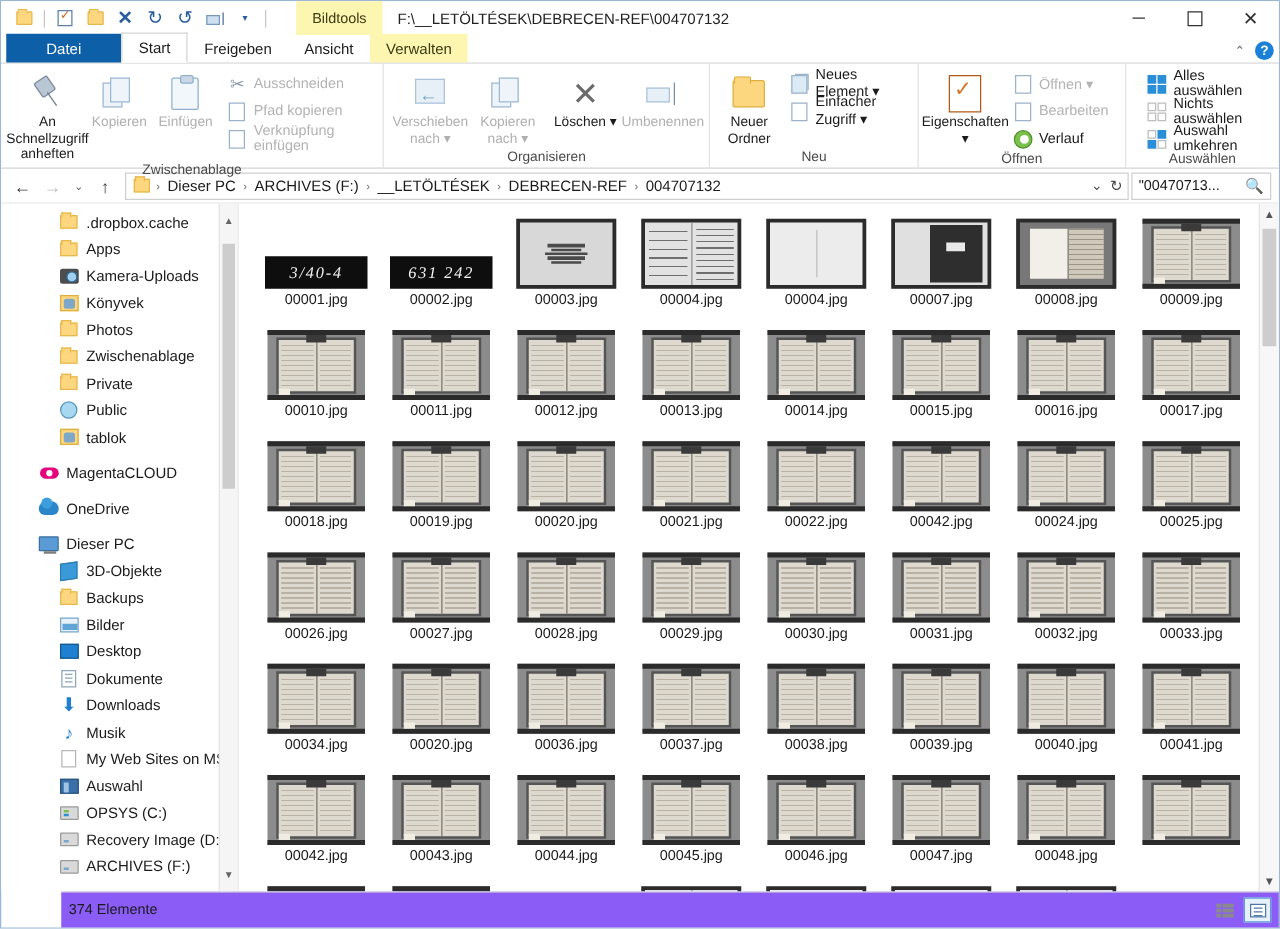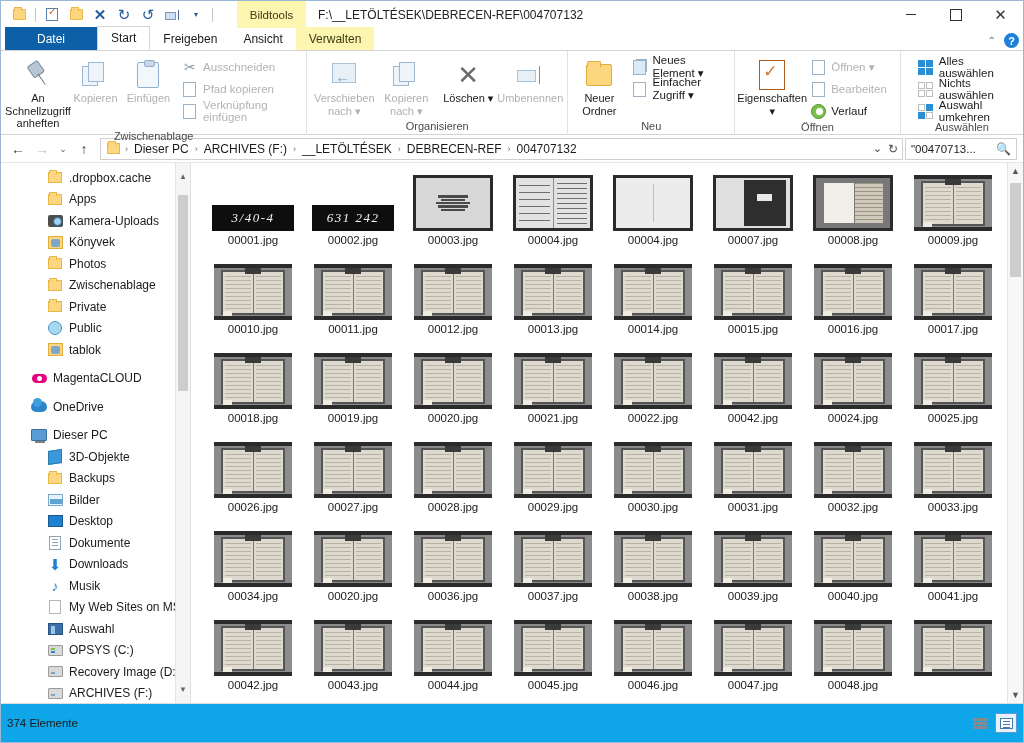"374 Elemente" .statusbar { background: #0ea5e9 -> #8b5cf6; height: 39px -> 29px; margin-left: none -> 48px }
